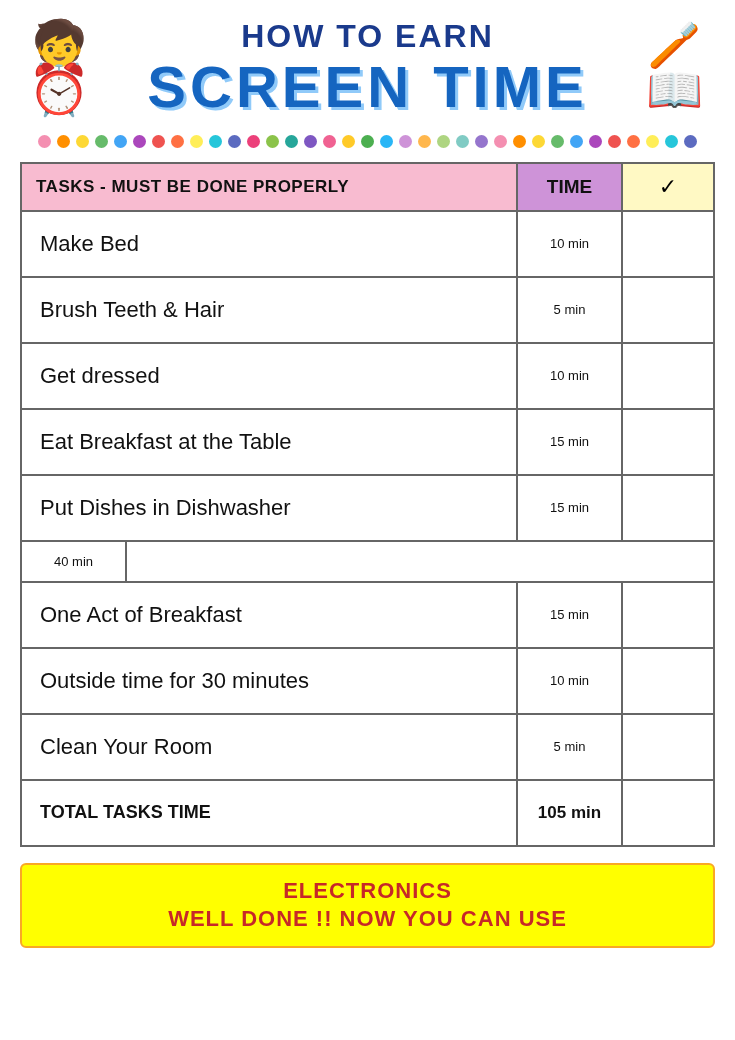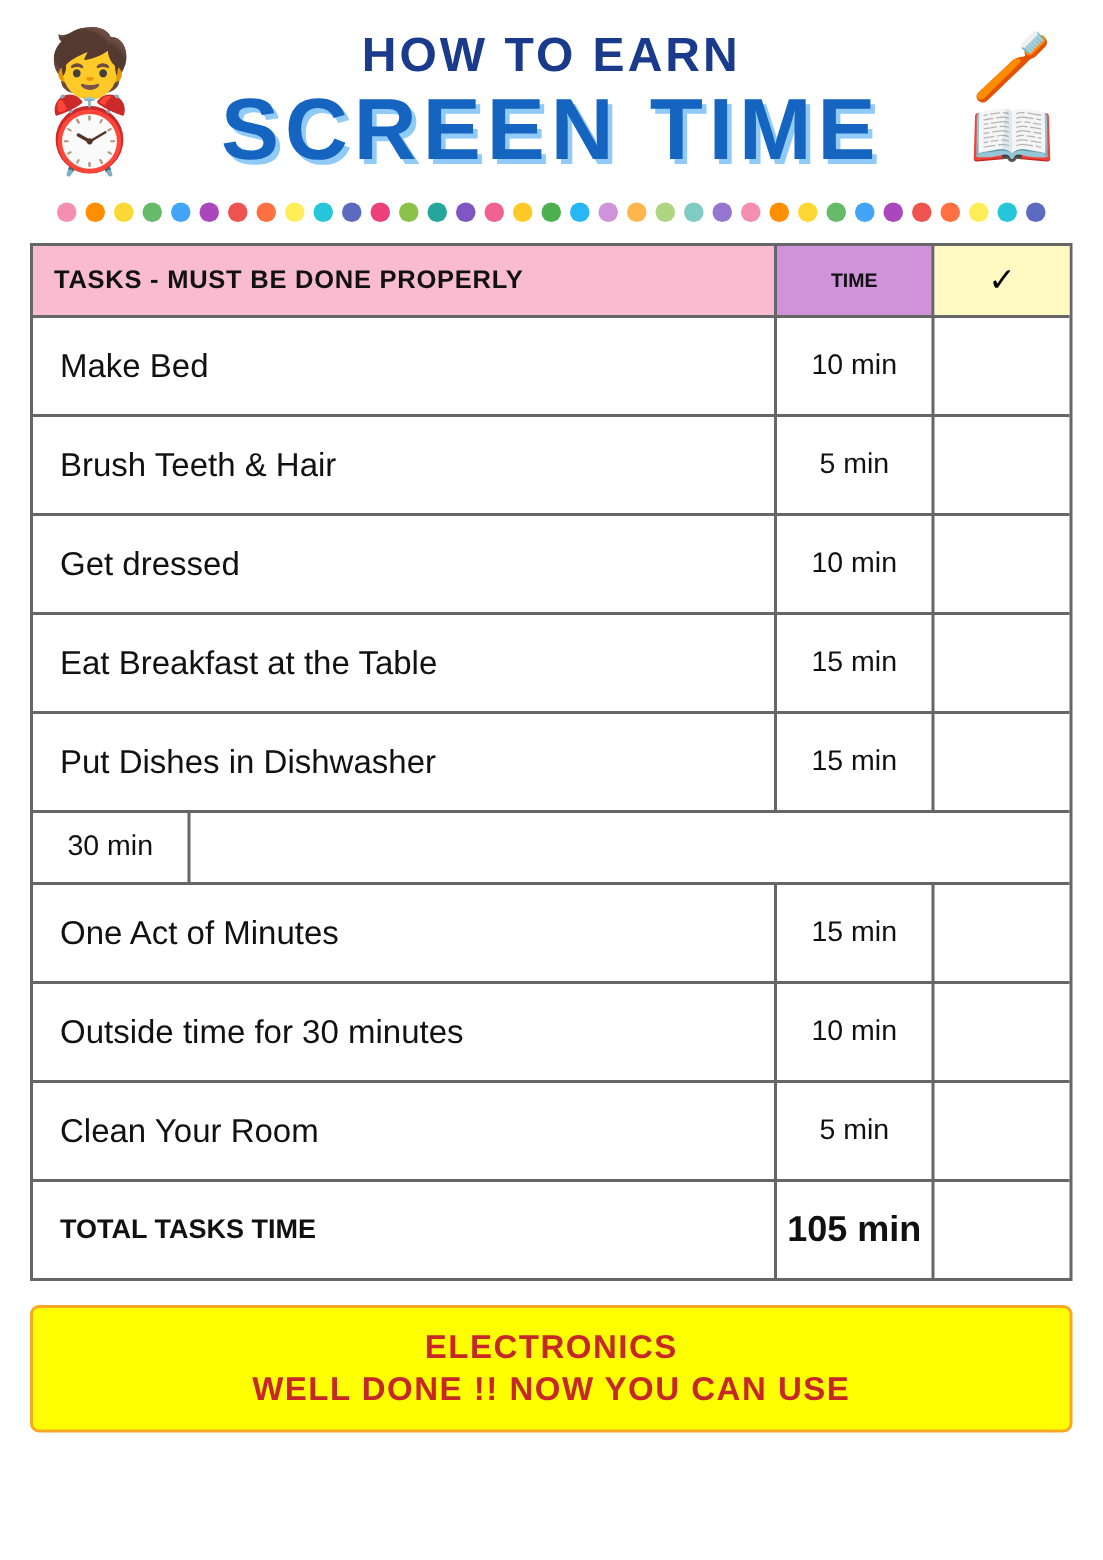"TIME" .col-time-header { font-size: 13px -> 19px }
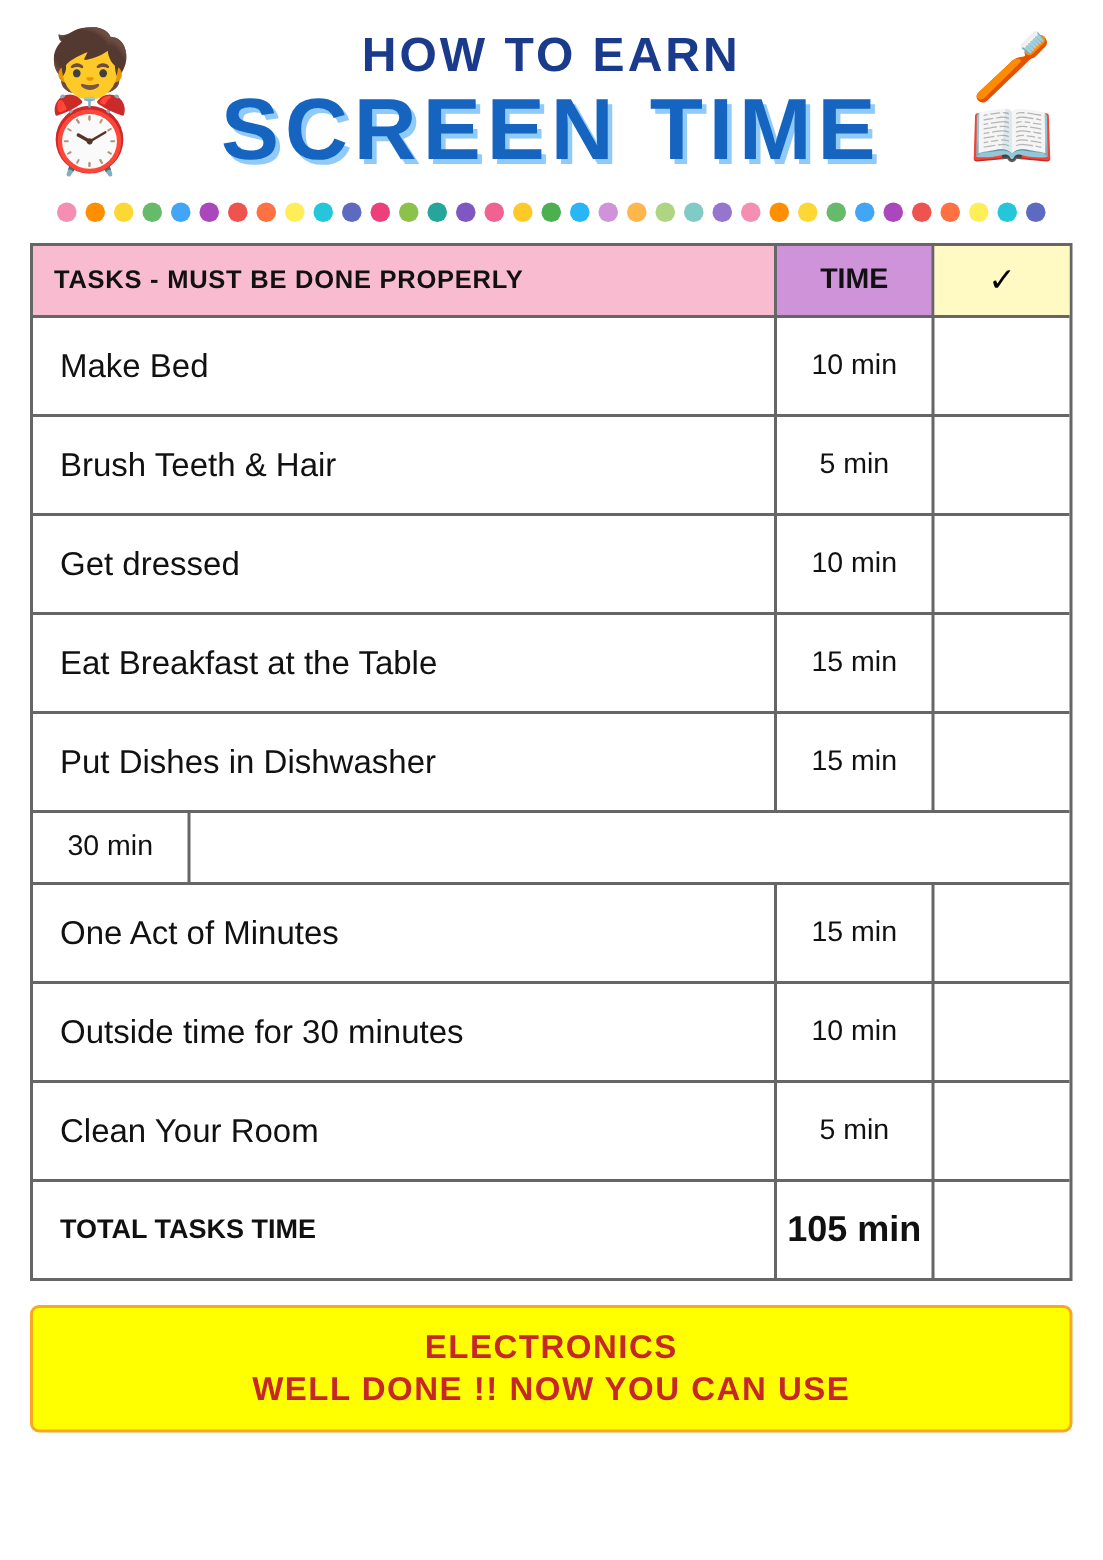"10 min" .col-time { font-size: 19px -> 13px }
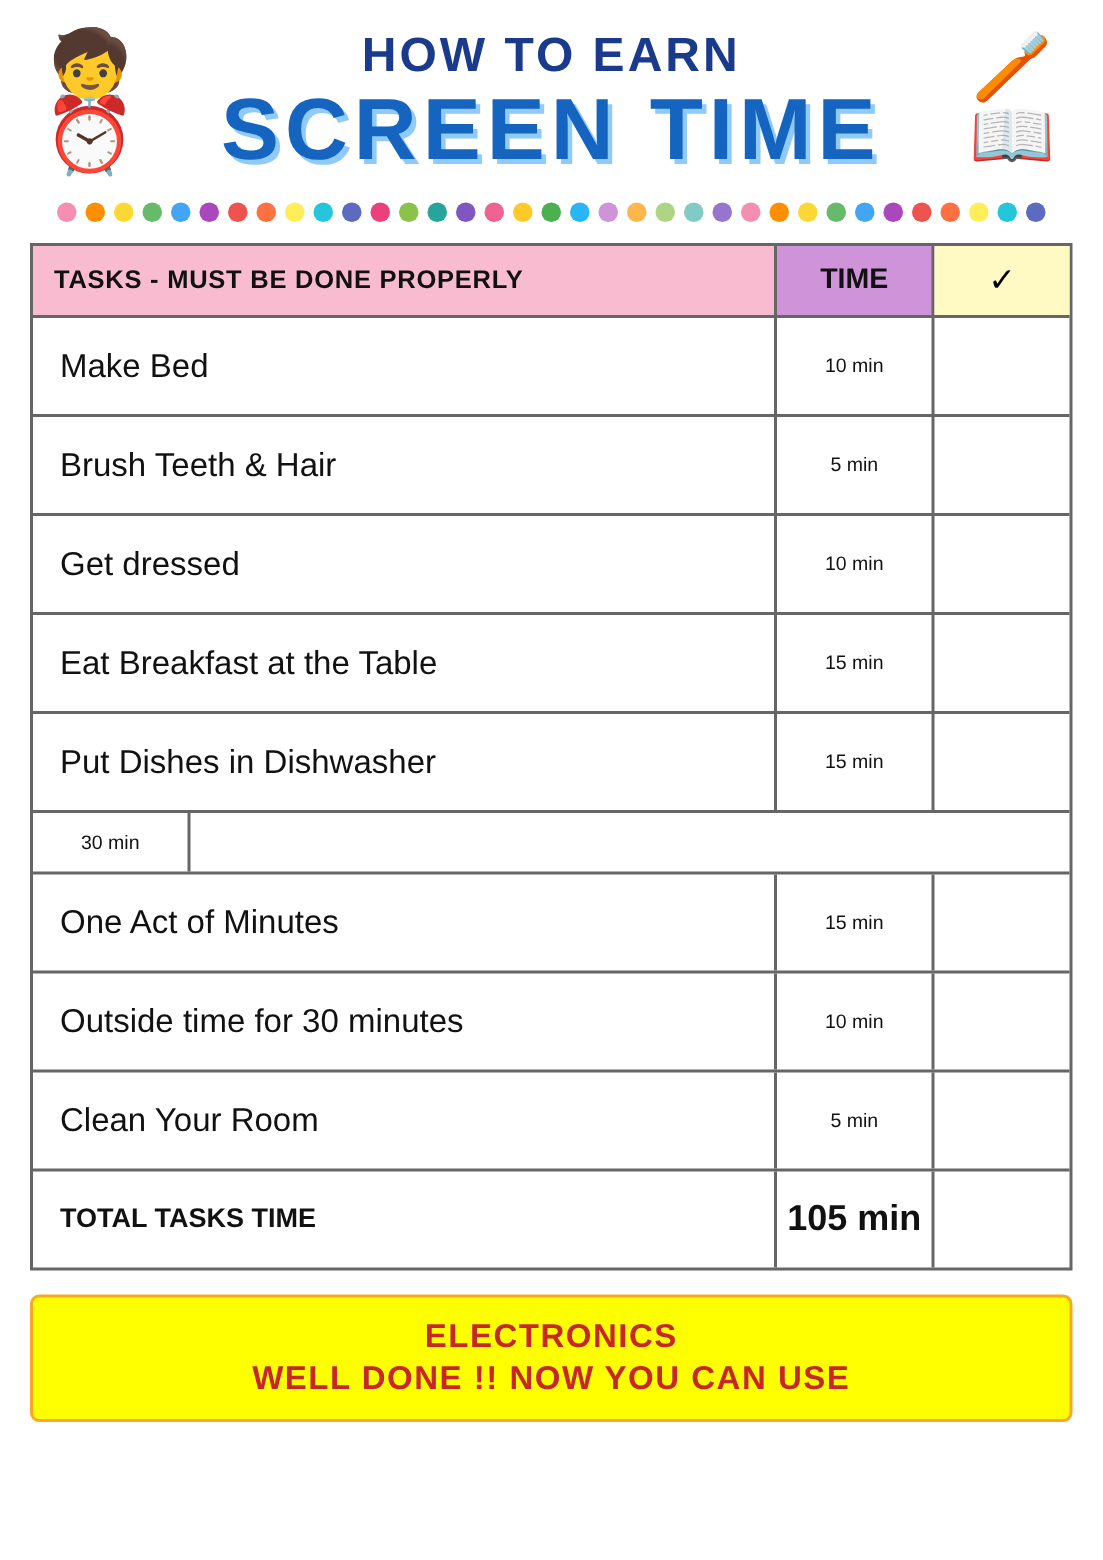"30 min" div.col-time { text: 30 -> 40 }
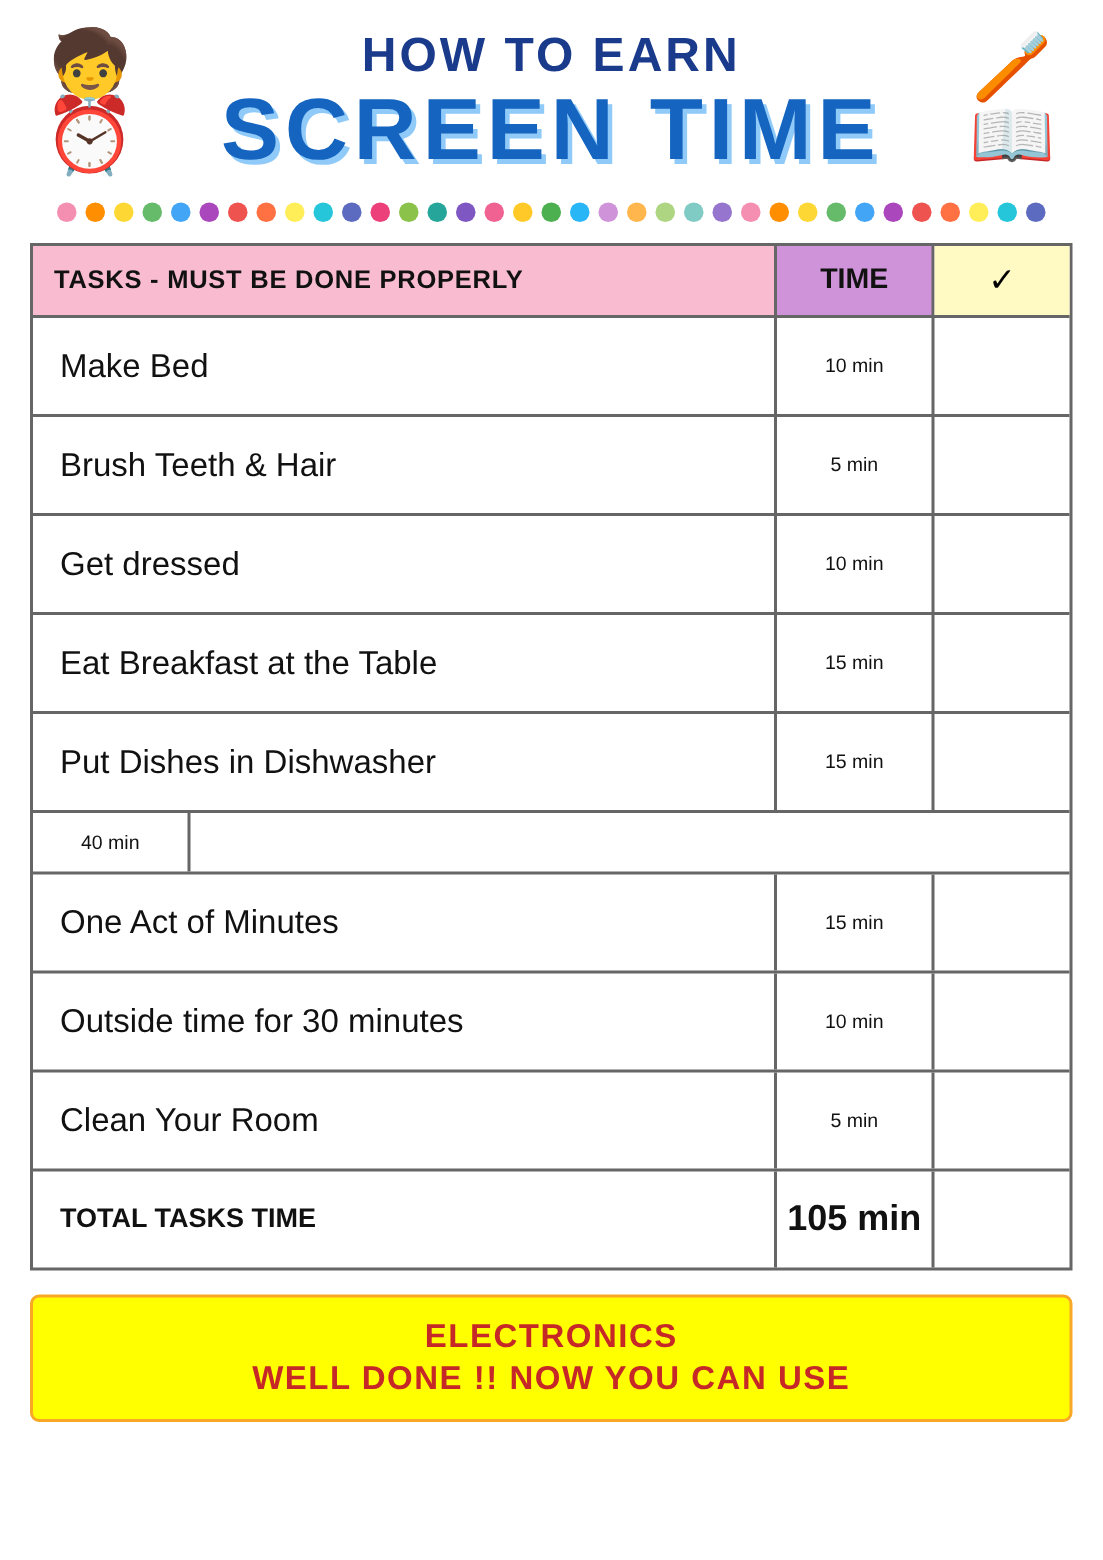"One Act of Minutes" div.col-task { text: Minutes -> Breakfast }
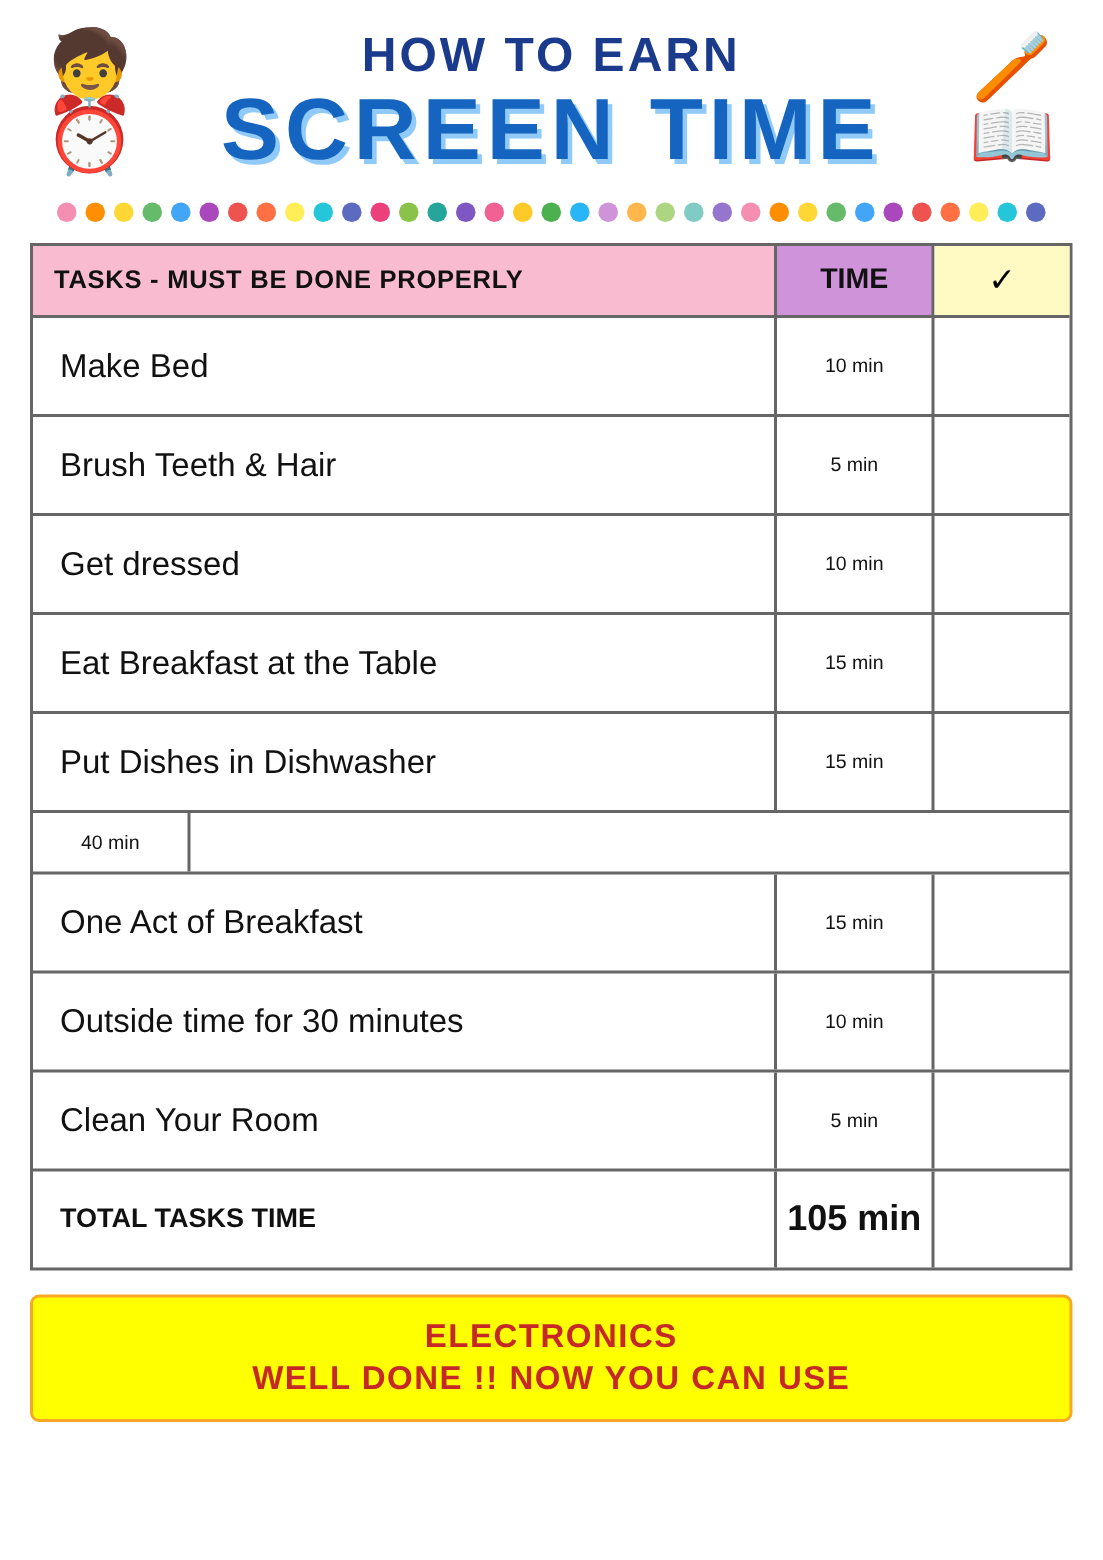"105 min" div.col-time { font-size: 24px -> 17px }
